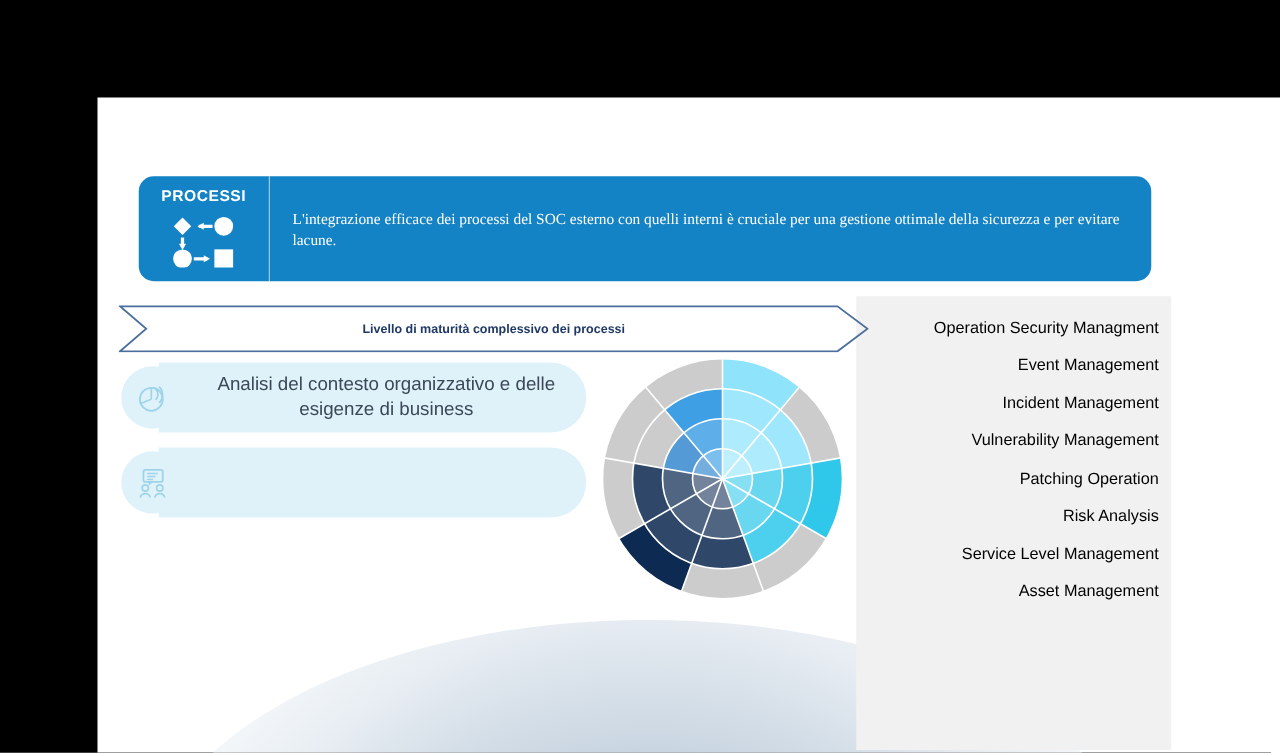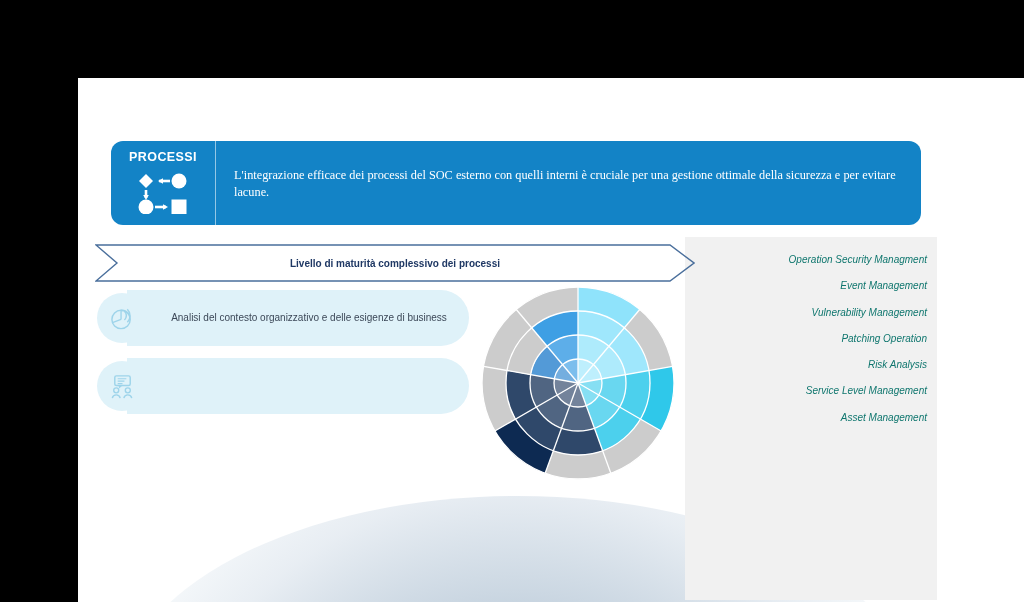"Operation Security Managment" .mat-label { color: #0f766e -> #000000; font-size: 10px -> 13px; font-style: italic -> none }
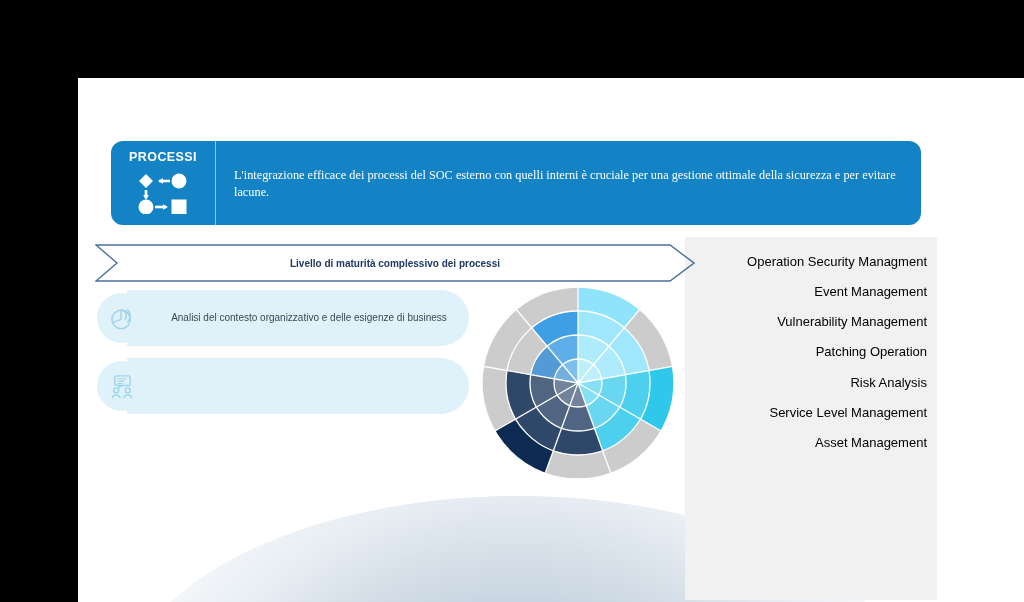"Analisi del contesto organizzativo e" .pill-text { font-size: 10px -> 15px }
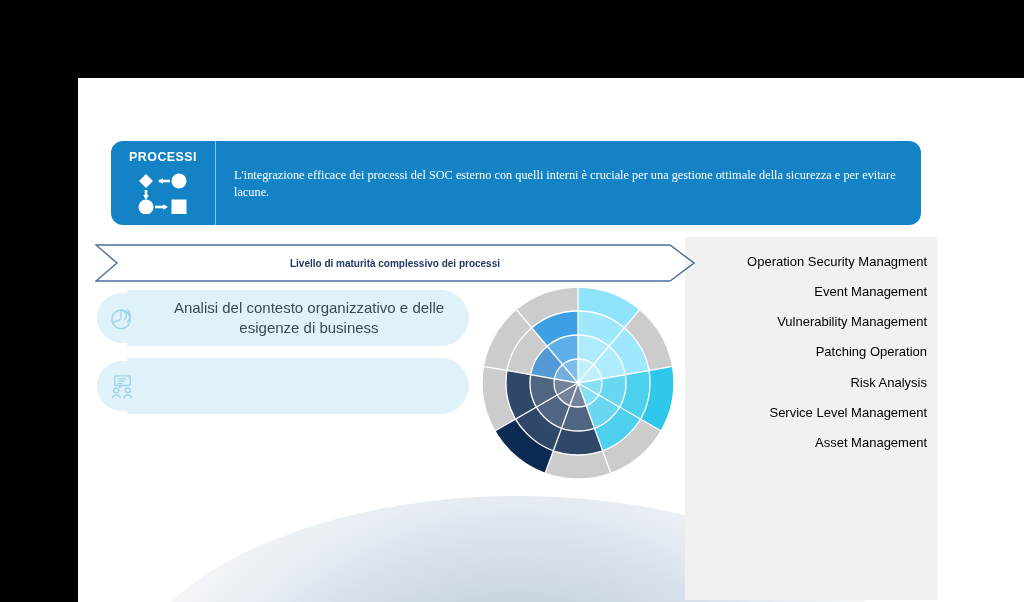"Incident Management" div.mat-label { html: none -> <div>Incident Management</div> }
